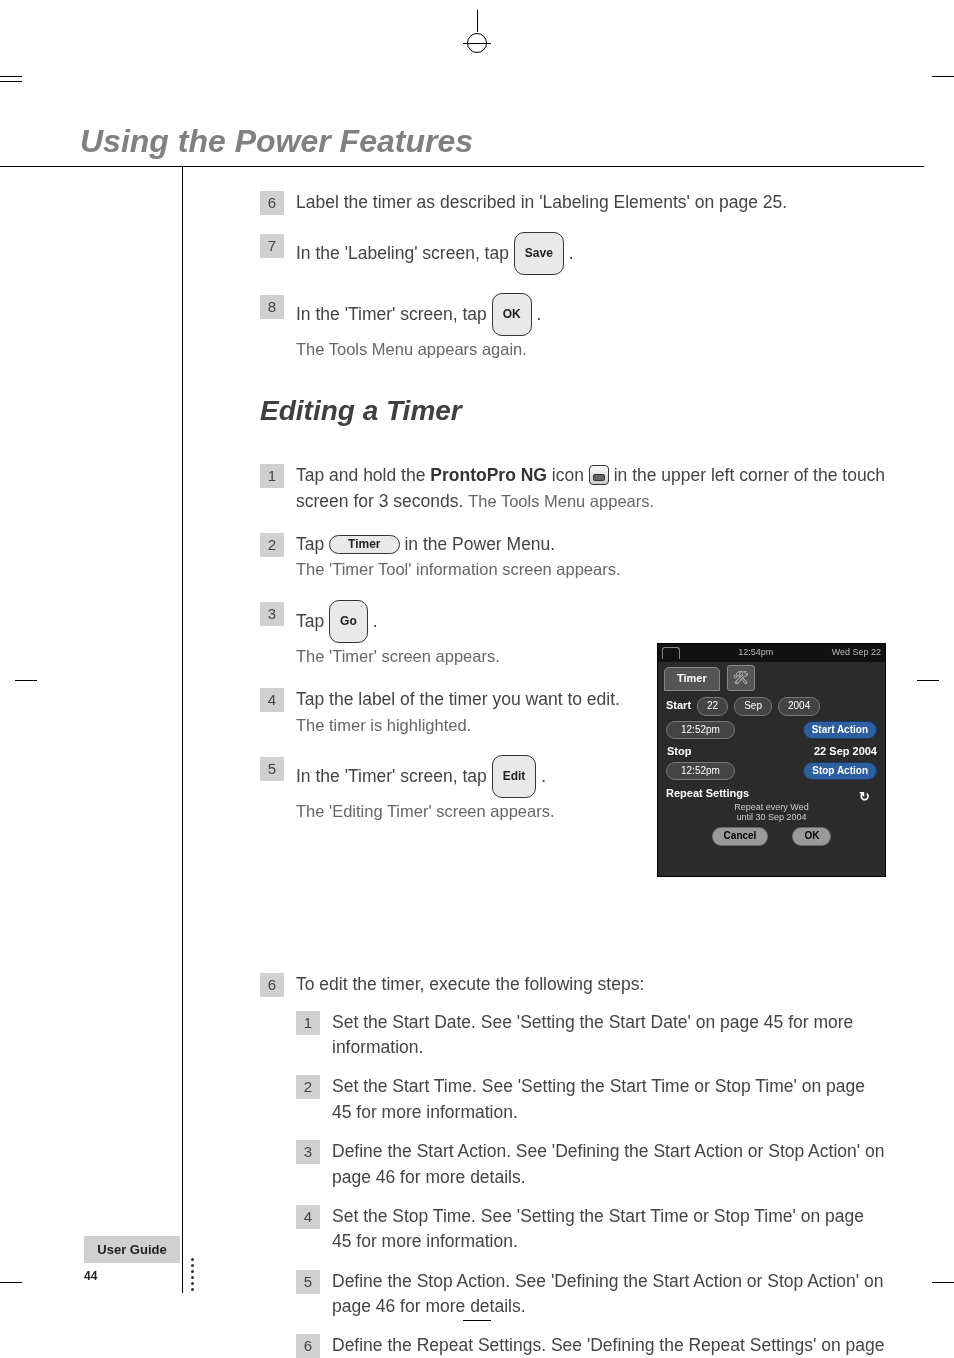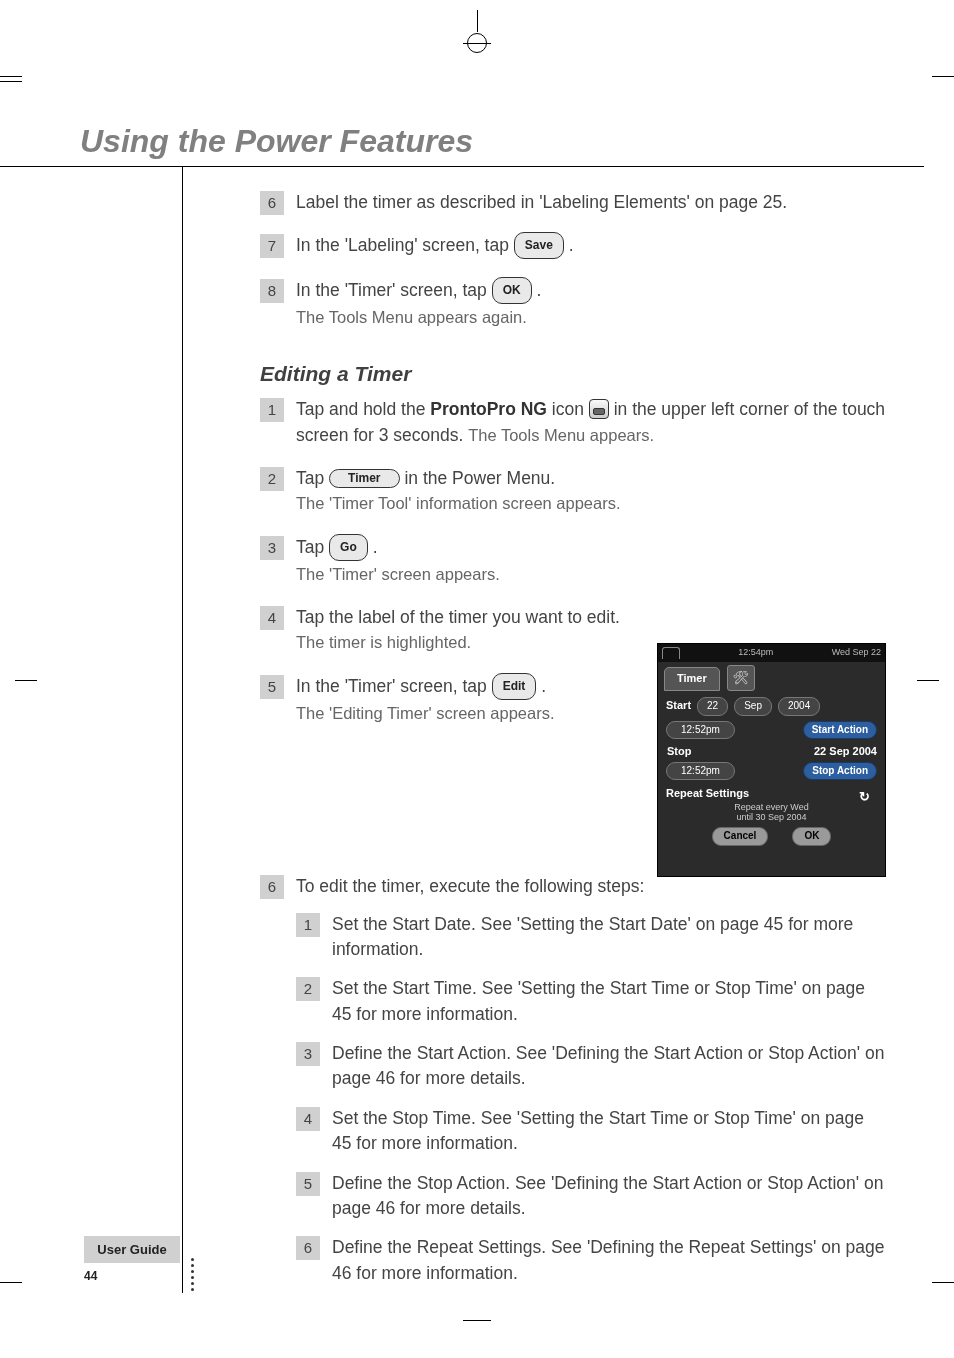"Save" .pill-btn { padding: 4px 10px -> 12px 10px }
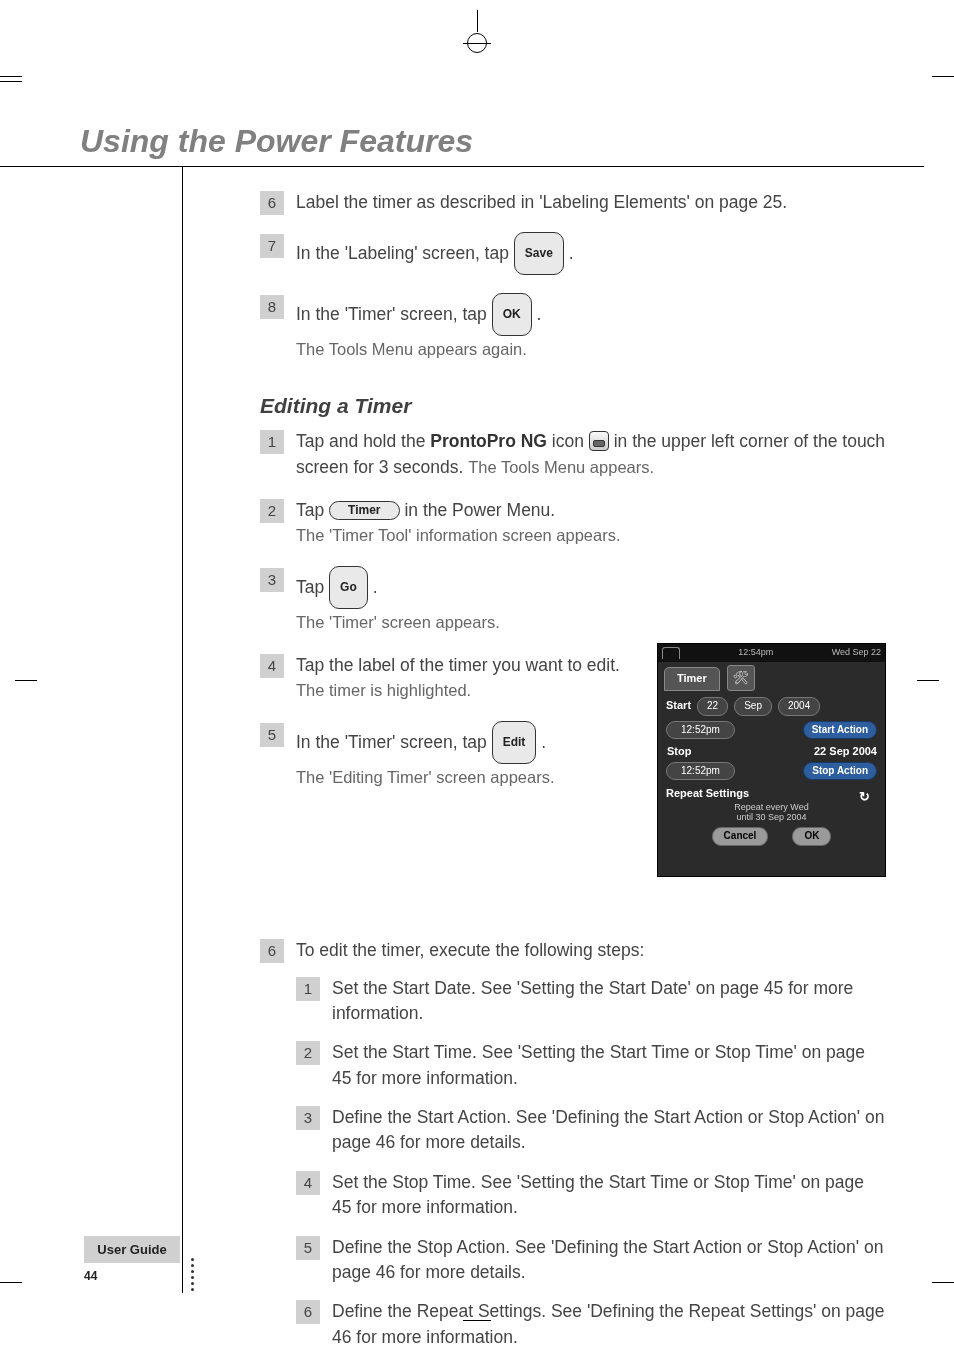"Editing a Timer" .subtitle { font-size: 21px -> 28px; margin-bottom: 8px -> 32px }
